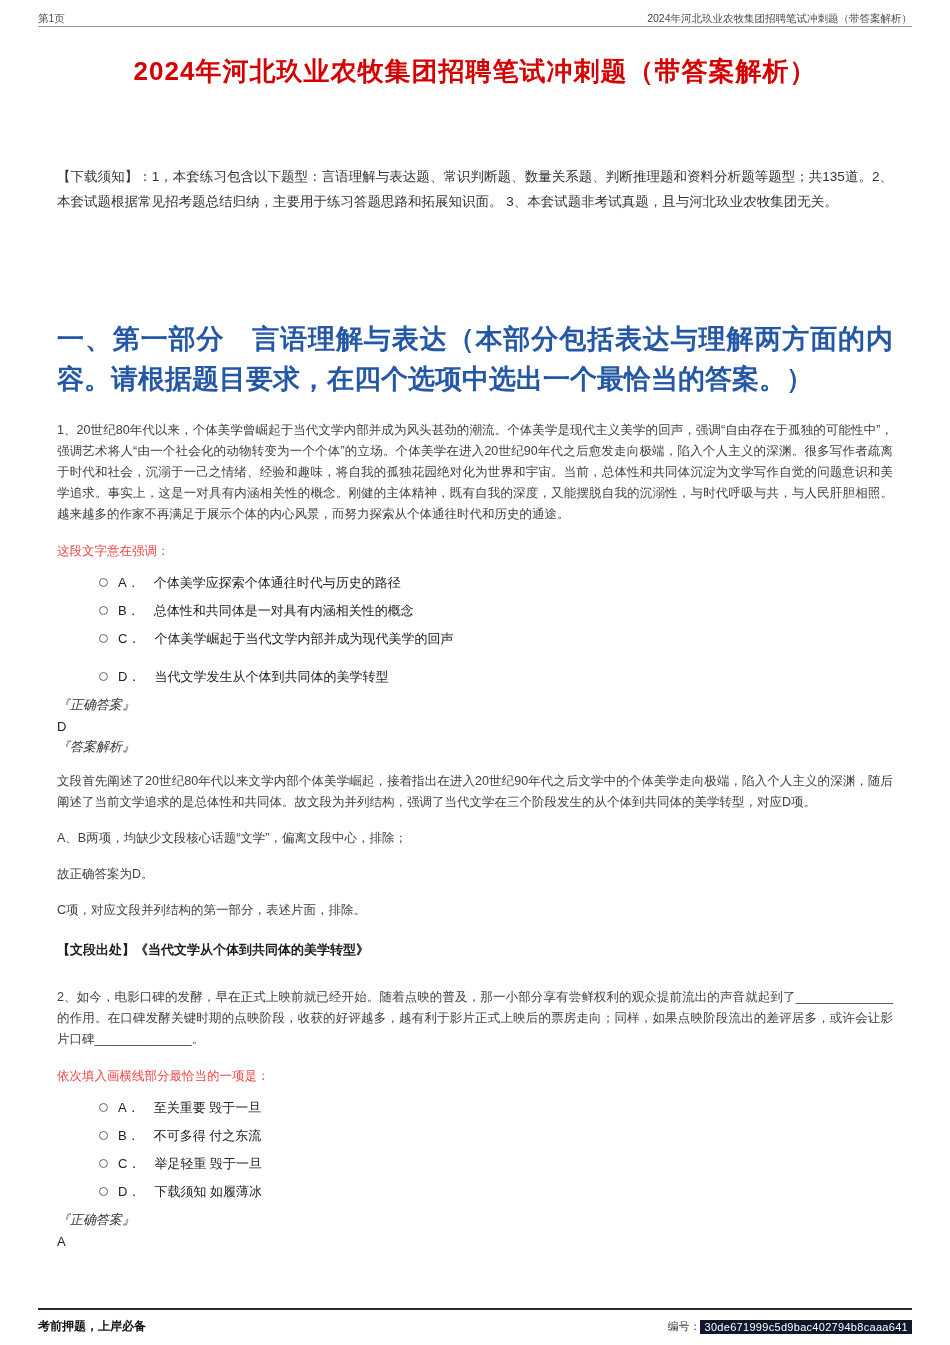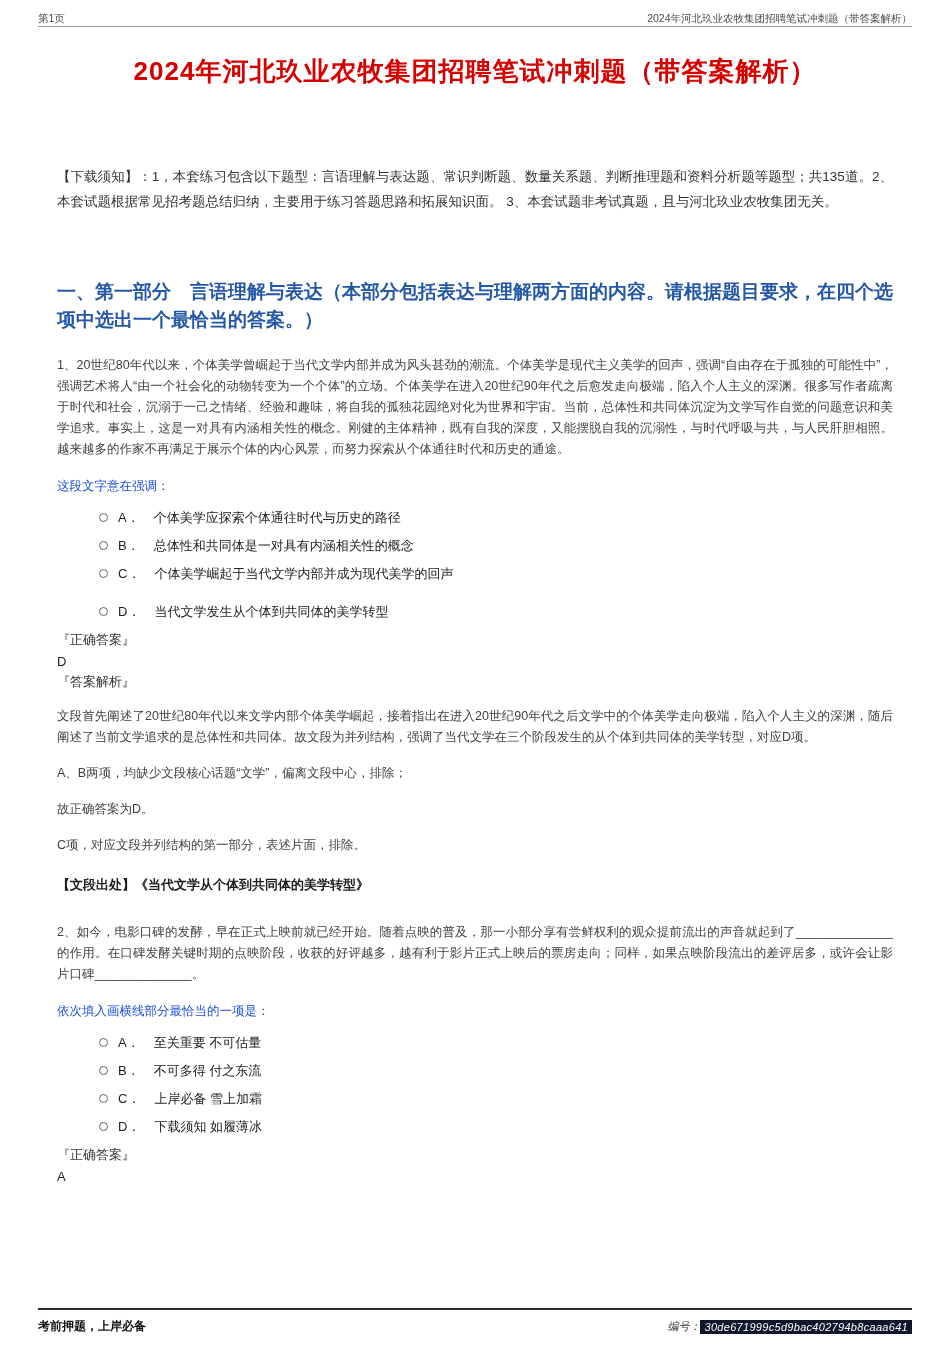"一、第一部分" .section-heading { font-size: 19px -> 27px; margin-top: 63px -> 104px }
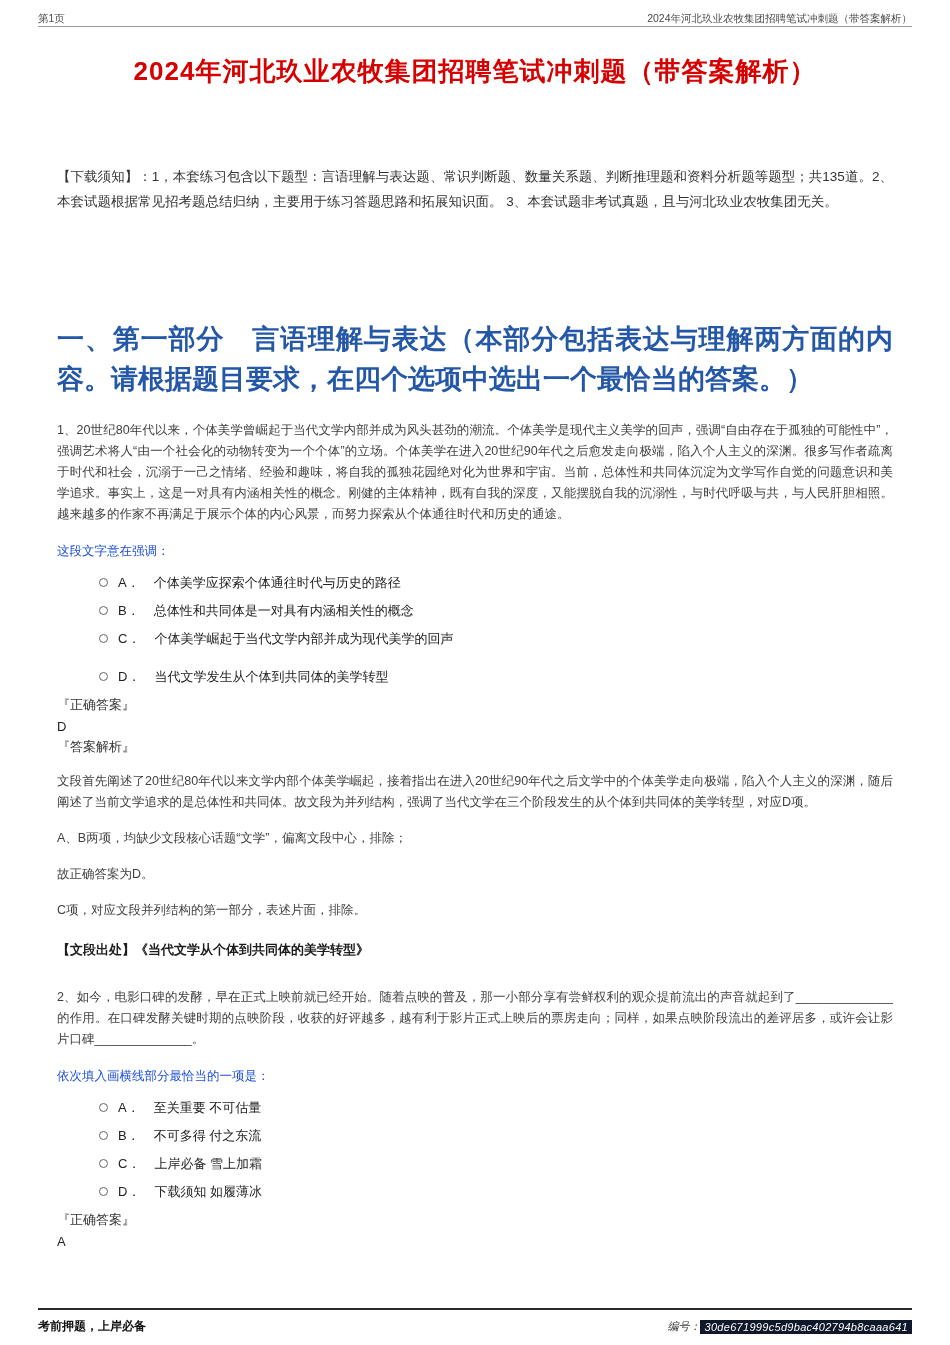"这段文字意在强调：" .prompt { color: #1d4ed8 -> #ef4444 }
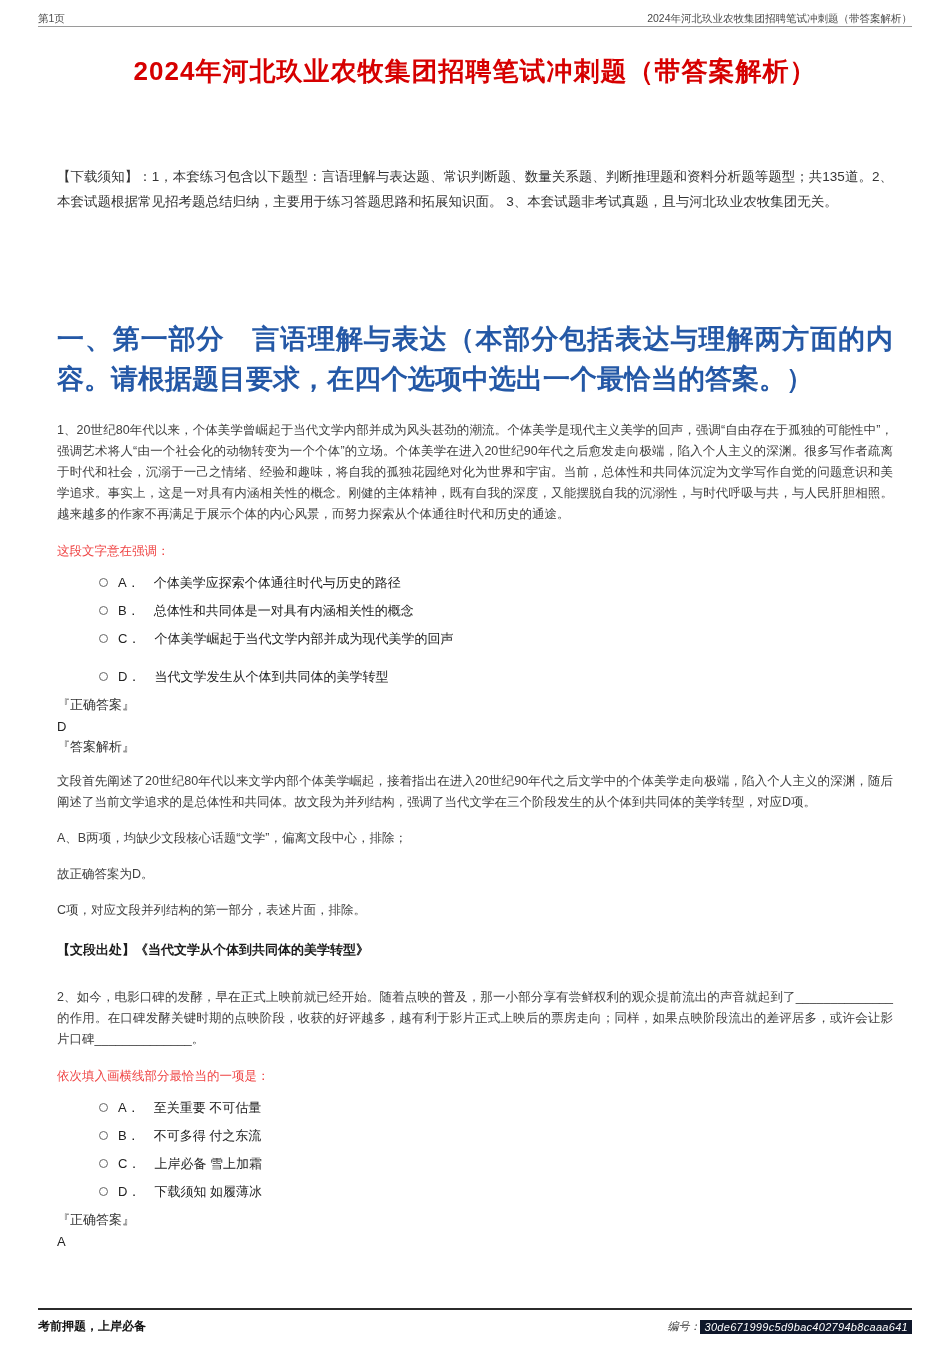"『正确答案』" .meta-line { font-style: none -> italic }
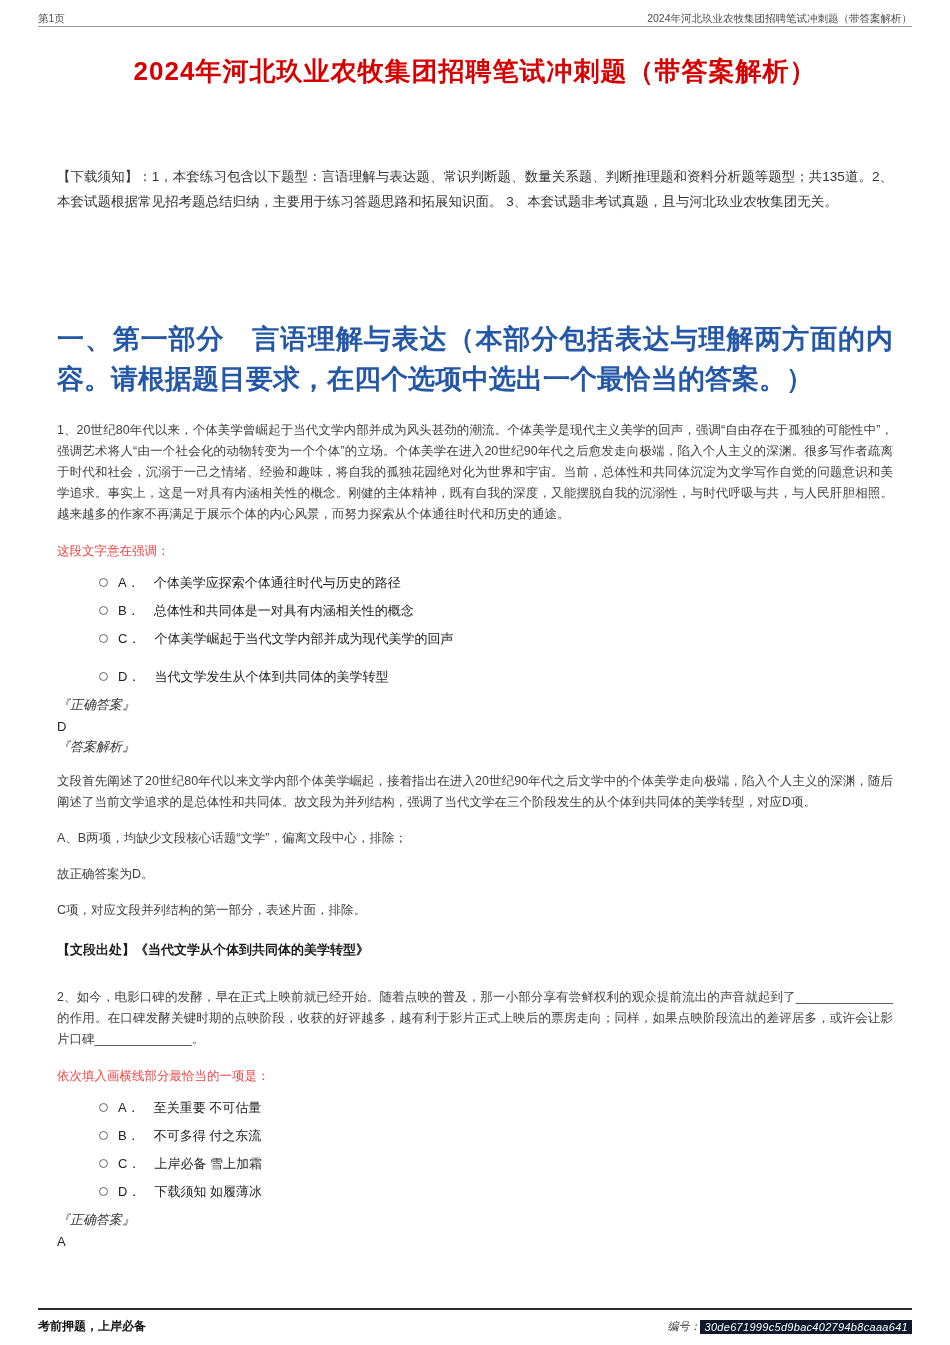"至关重要 不可估量" span.opt-text { text: 不可估量 -> 毁于一旦 }
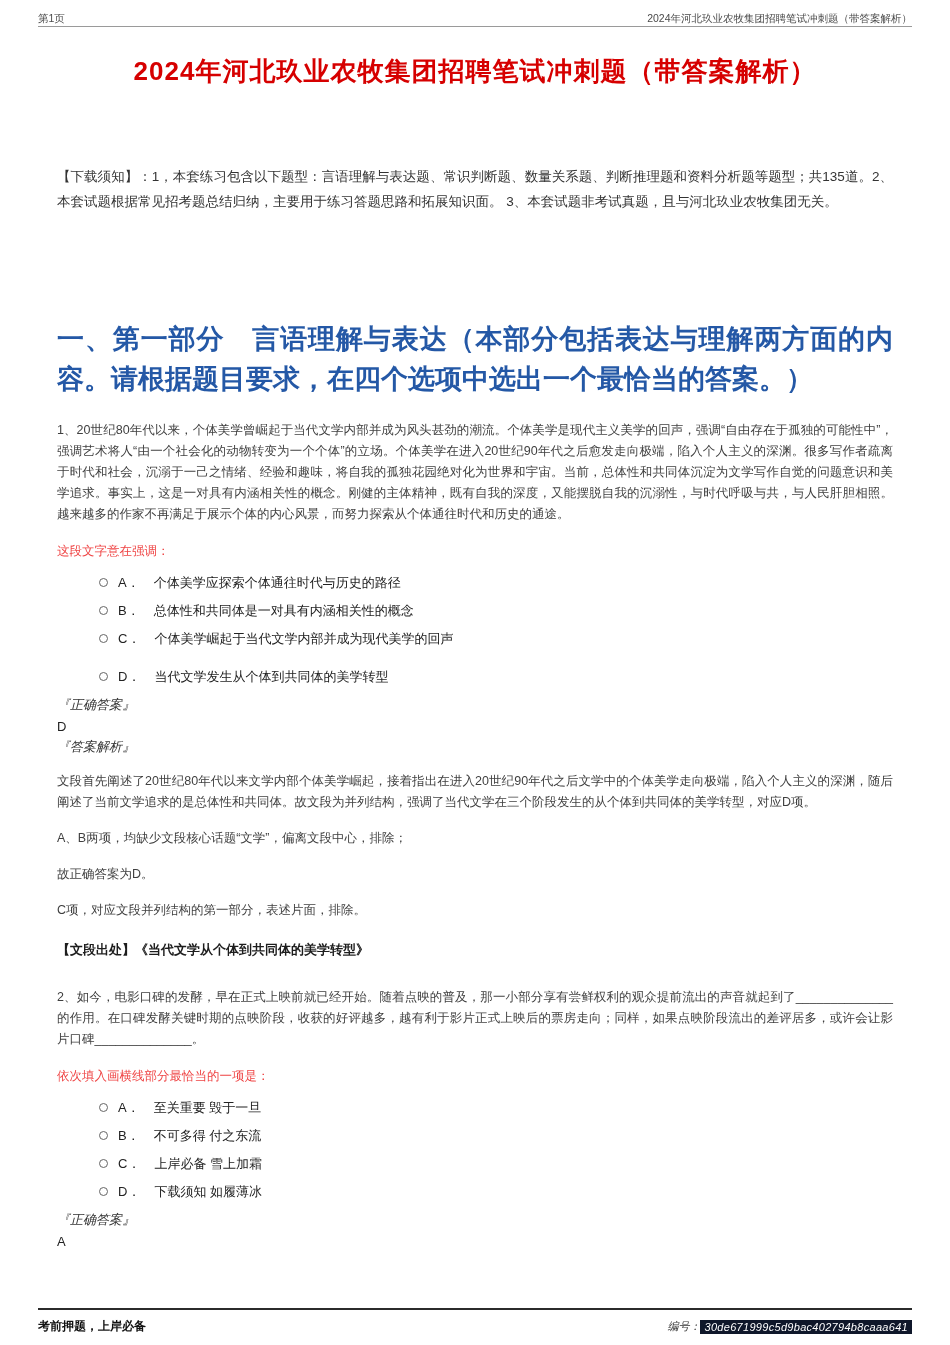"上岸必备 雪上加霜" span.opt-text { text: 上岸必备 雪上加霜 -> 举足轻重 毁于一旦 }
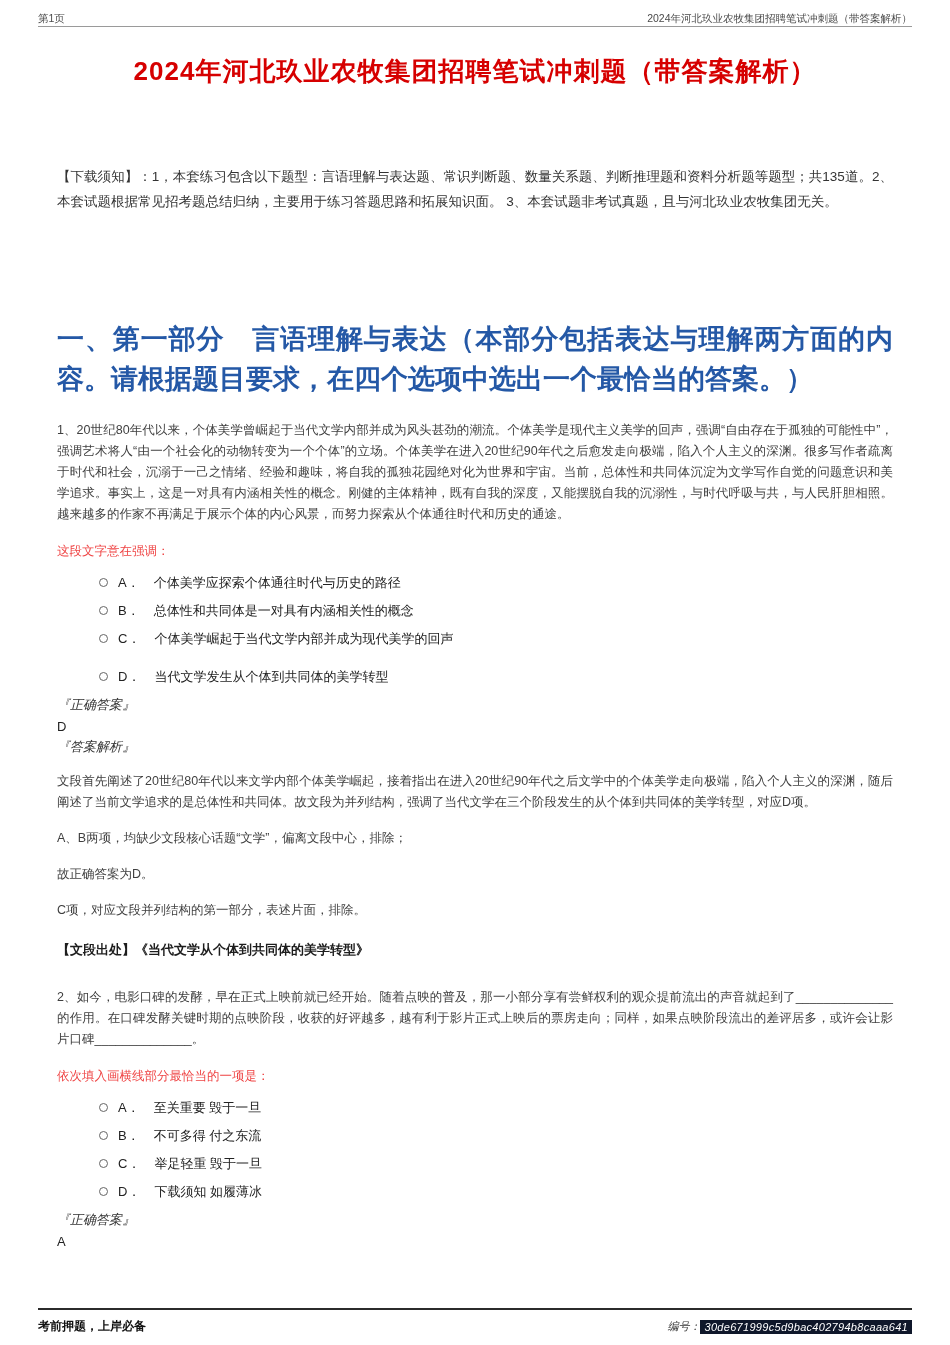"编号：" .footer-right { font-style: italic -> none }
